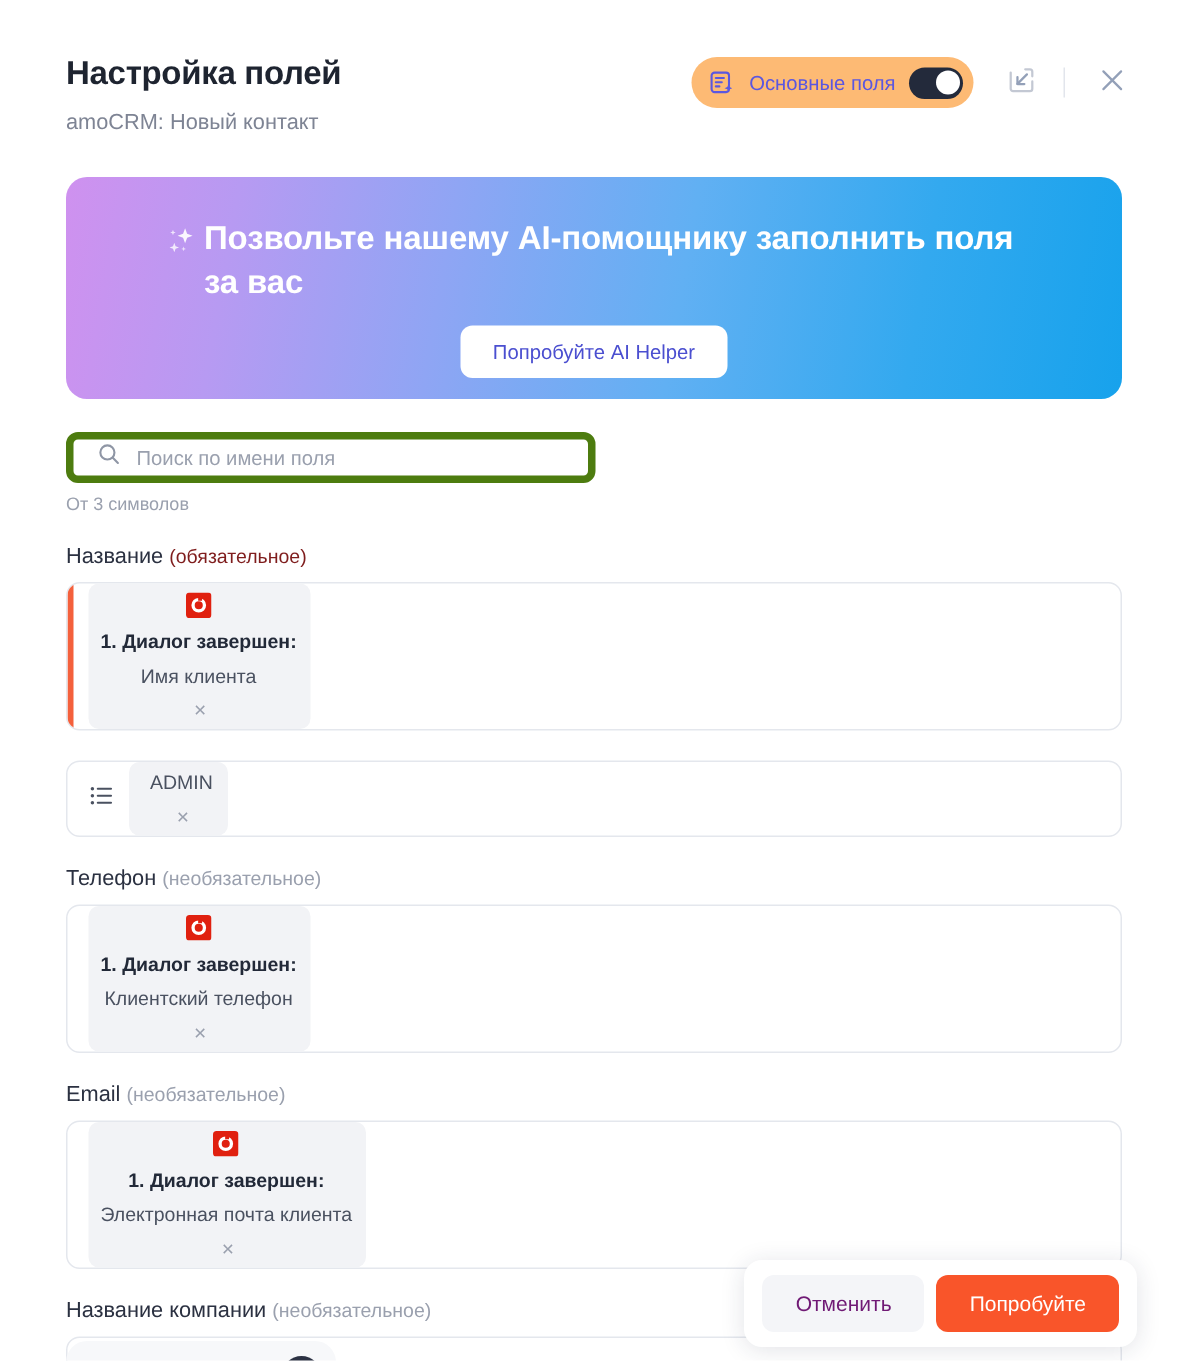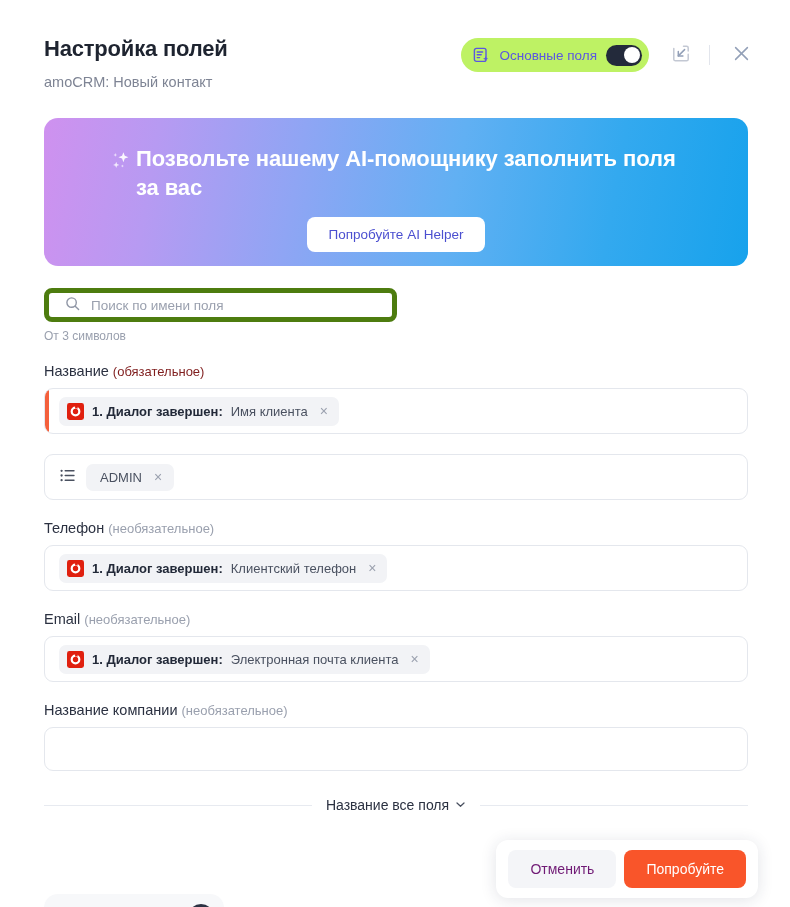"Основные поля" .pill-toggle { background: #bef264 -> #fdba74 }
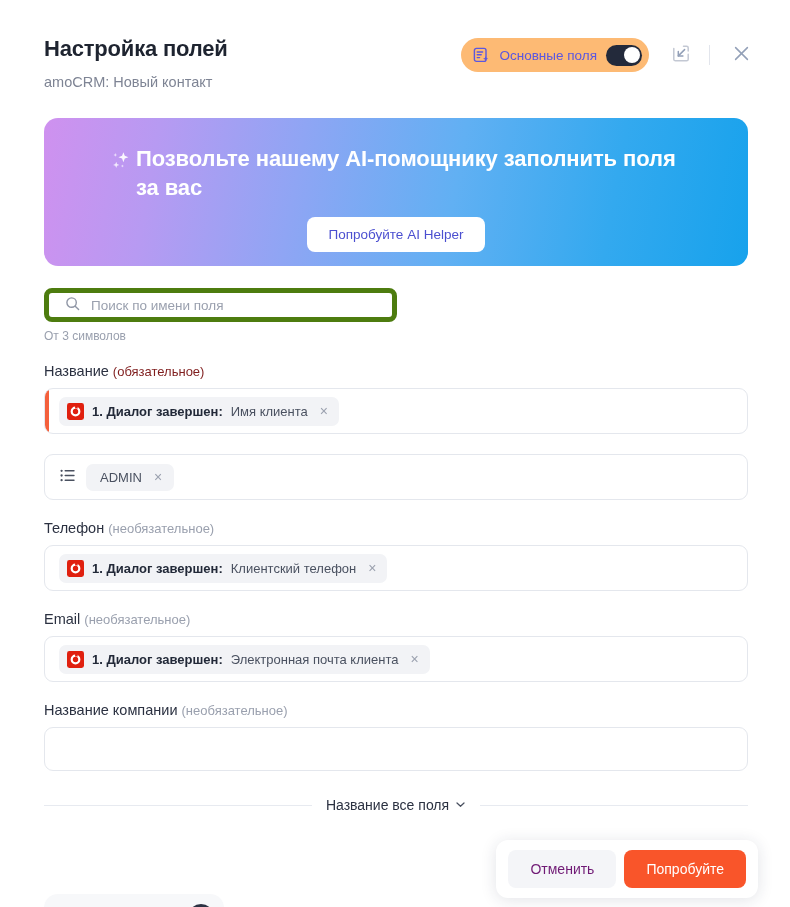"1. Диалог завершен:" .chip { flex-direction: none -> column }
